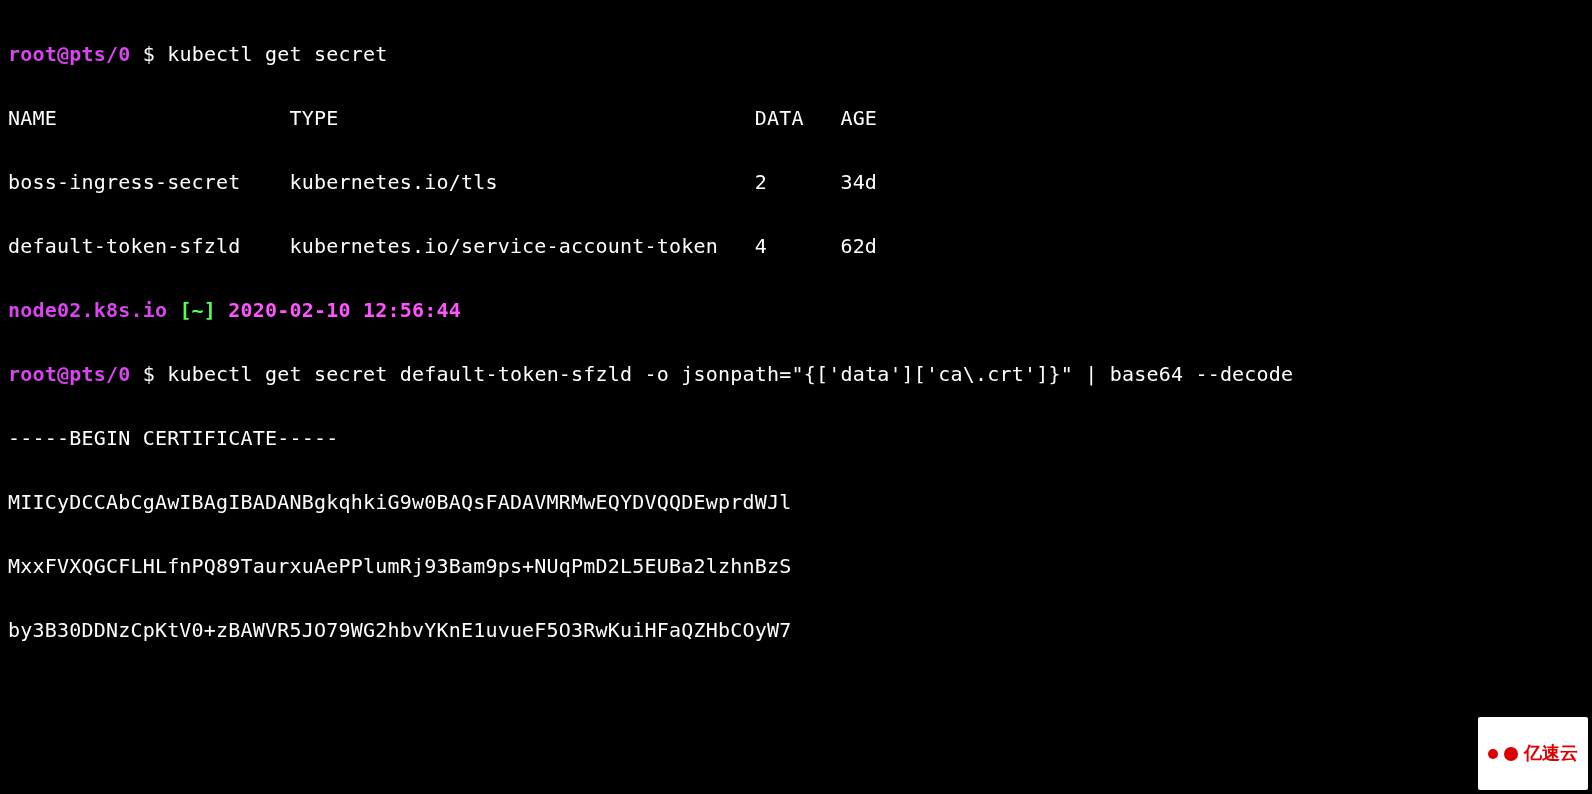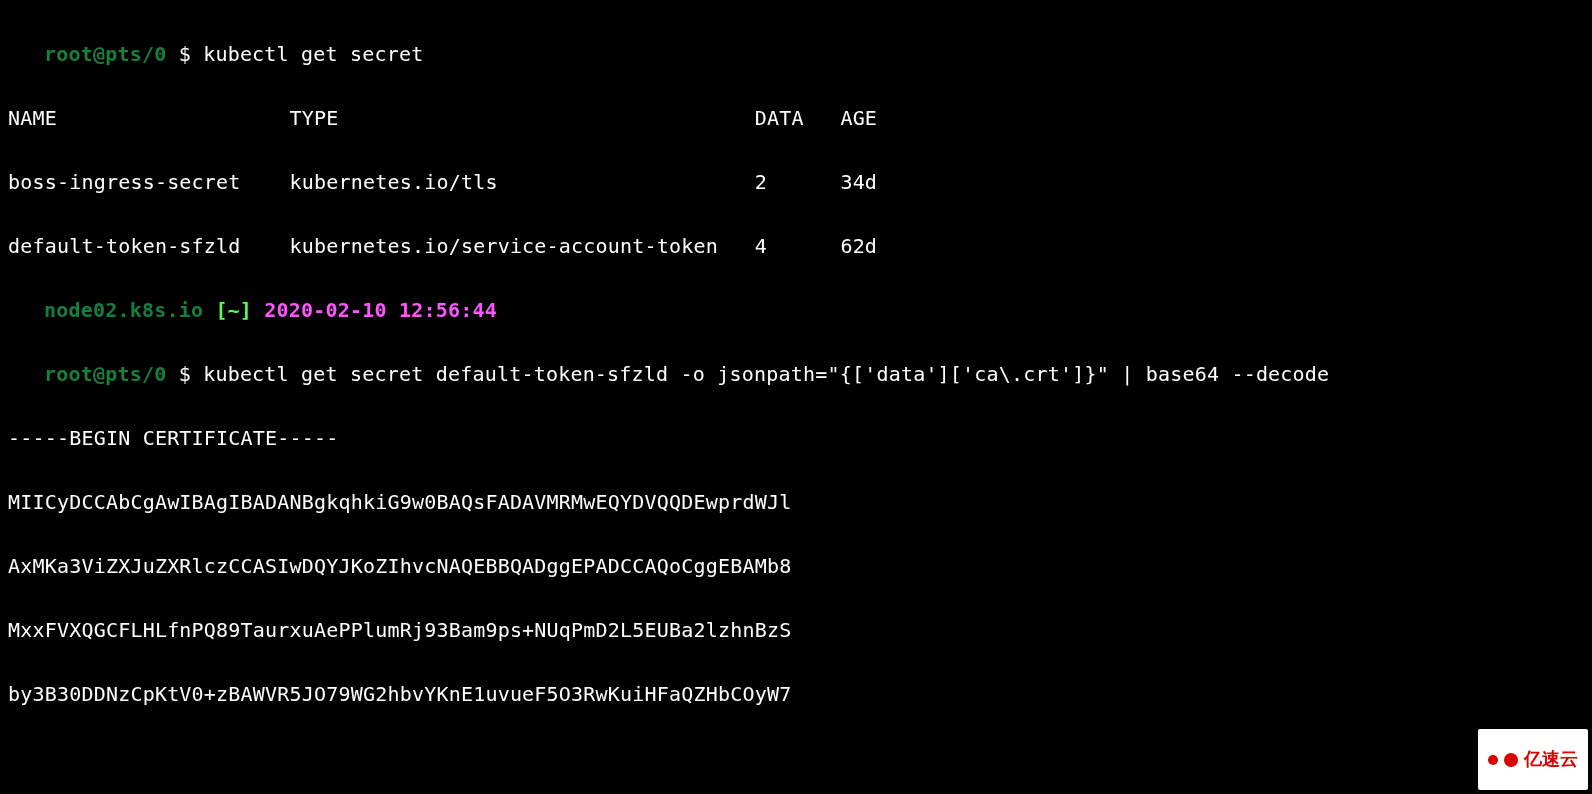"root@pts/0" .yellow { color: #15803d -> #d946ef; margin-left: 36px -> none }
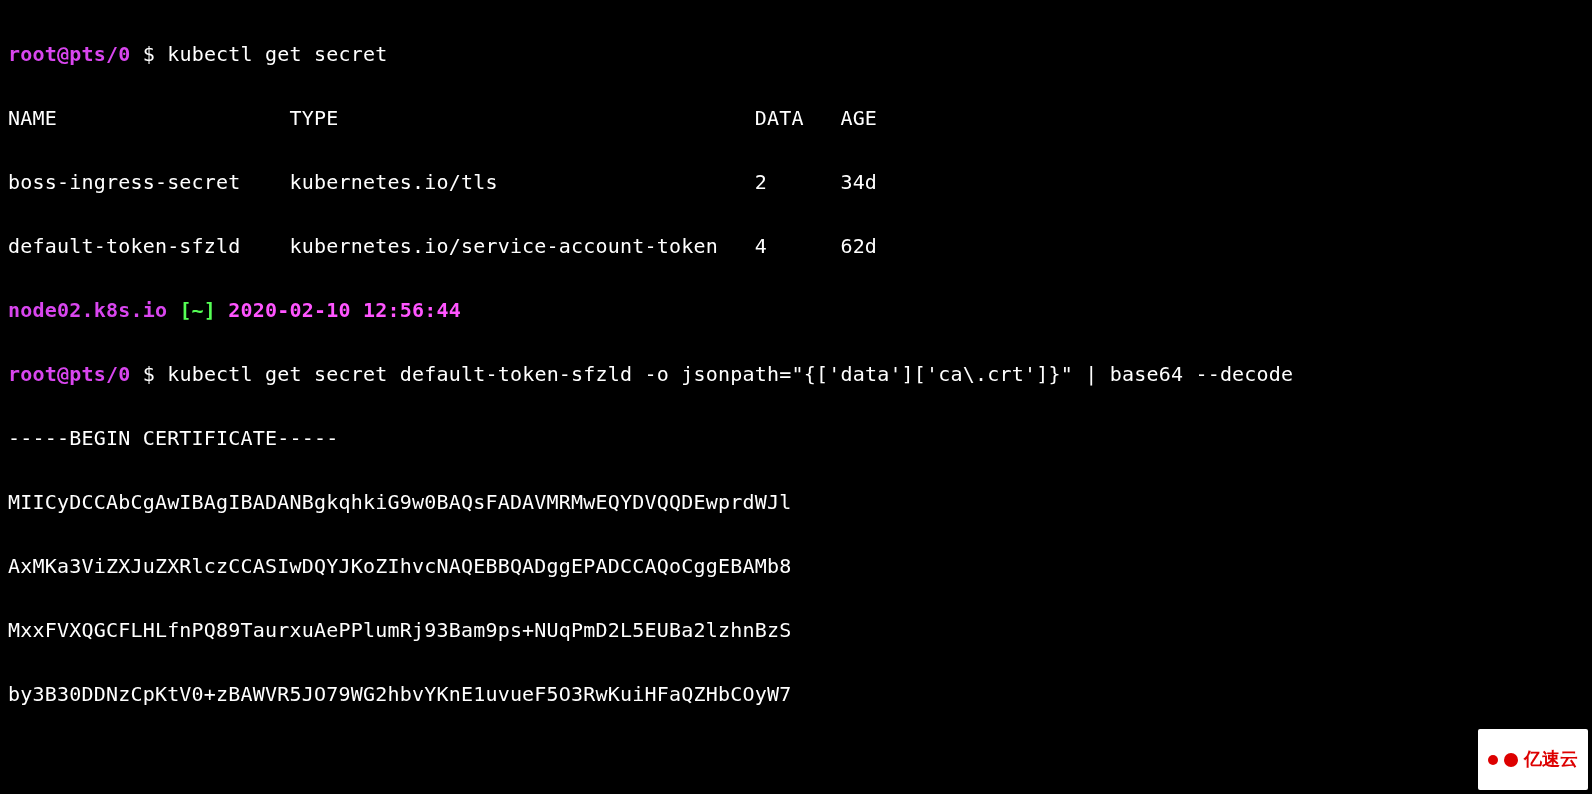"AxMKa3ViZXJuZXRlczCCASIwDQYJKoZIhvcNAQEB" div.white { html: <div>AxMKa3ViZXJuZXRlczCCASIwDQYJKoZIhvcNAQEBBQADggEPADCCAQoCggEBAMb8</div> -> none }
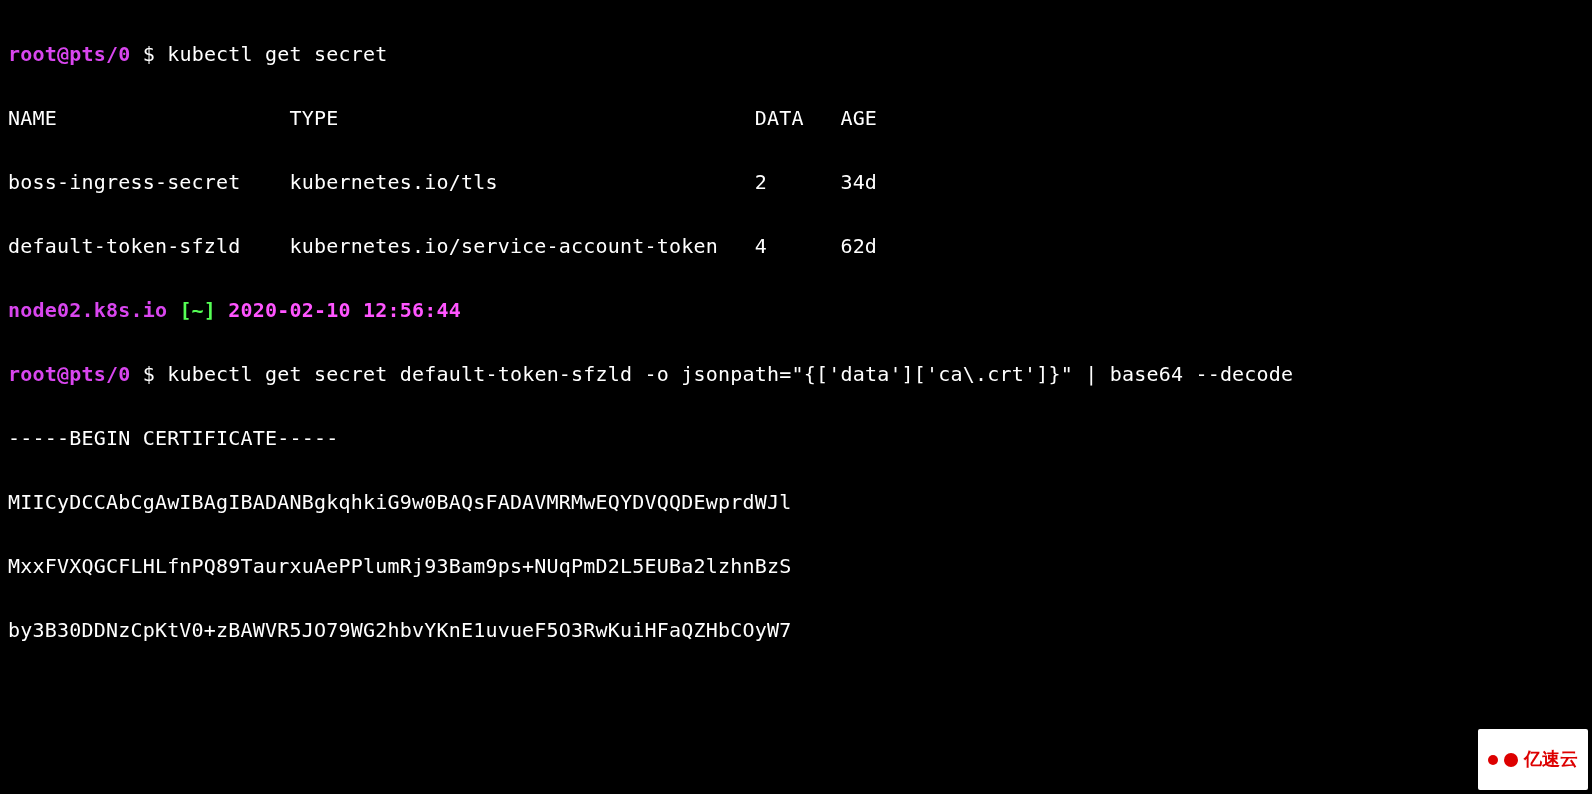"亿速云" .watermark { padding: 16px 10px -> 22px 10px }
